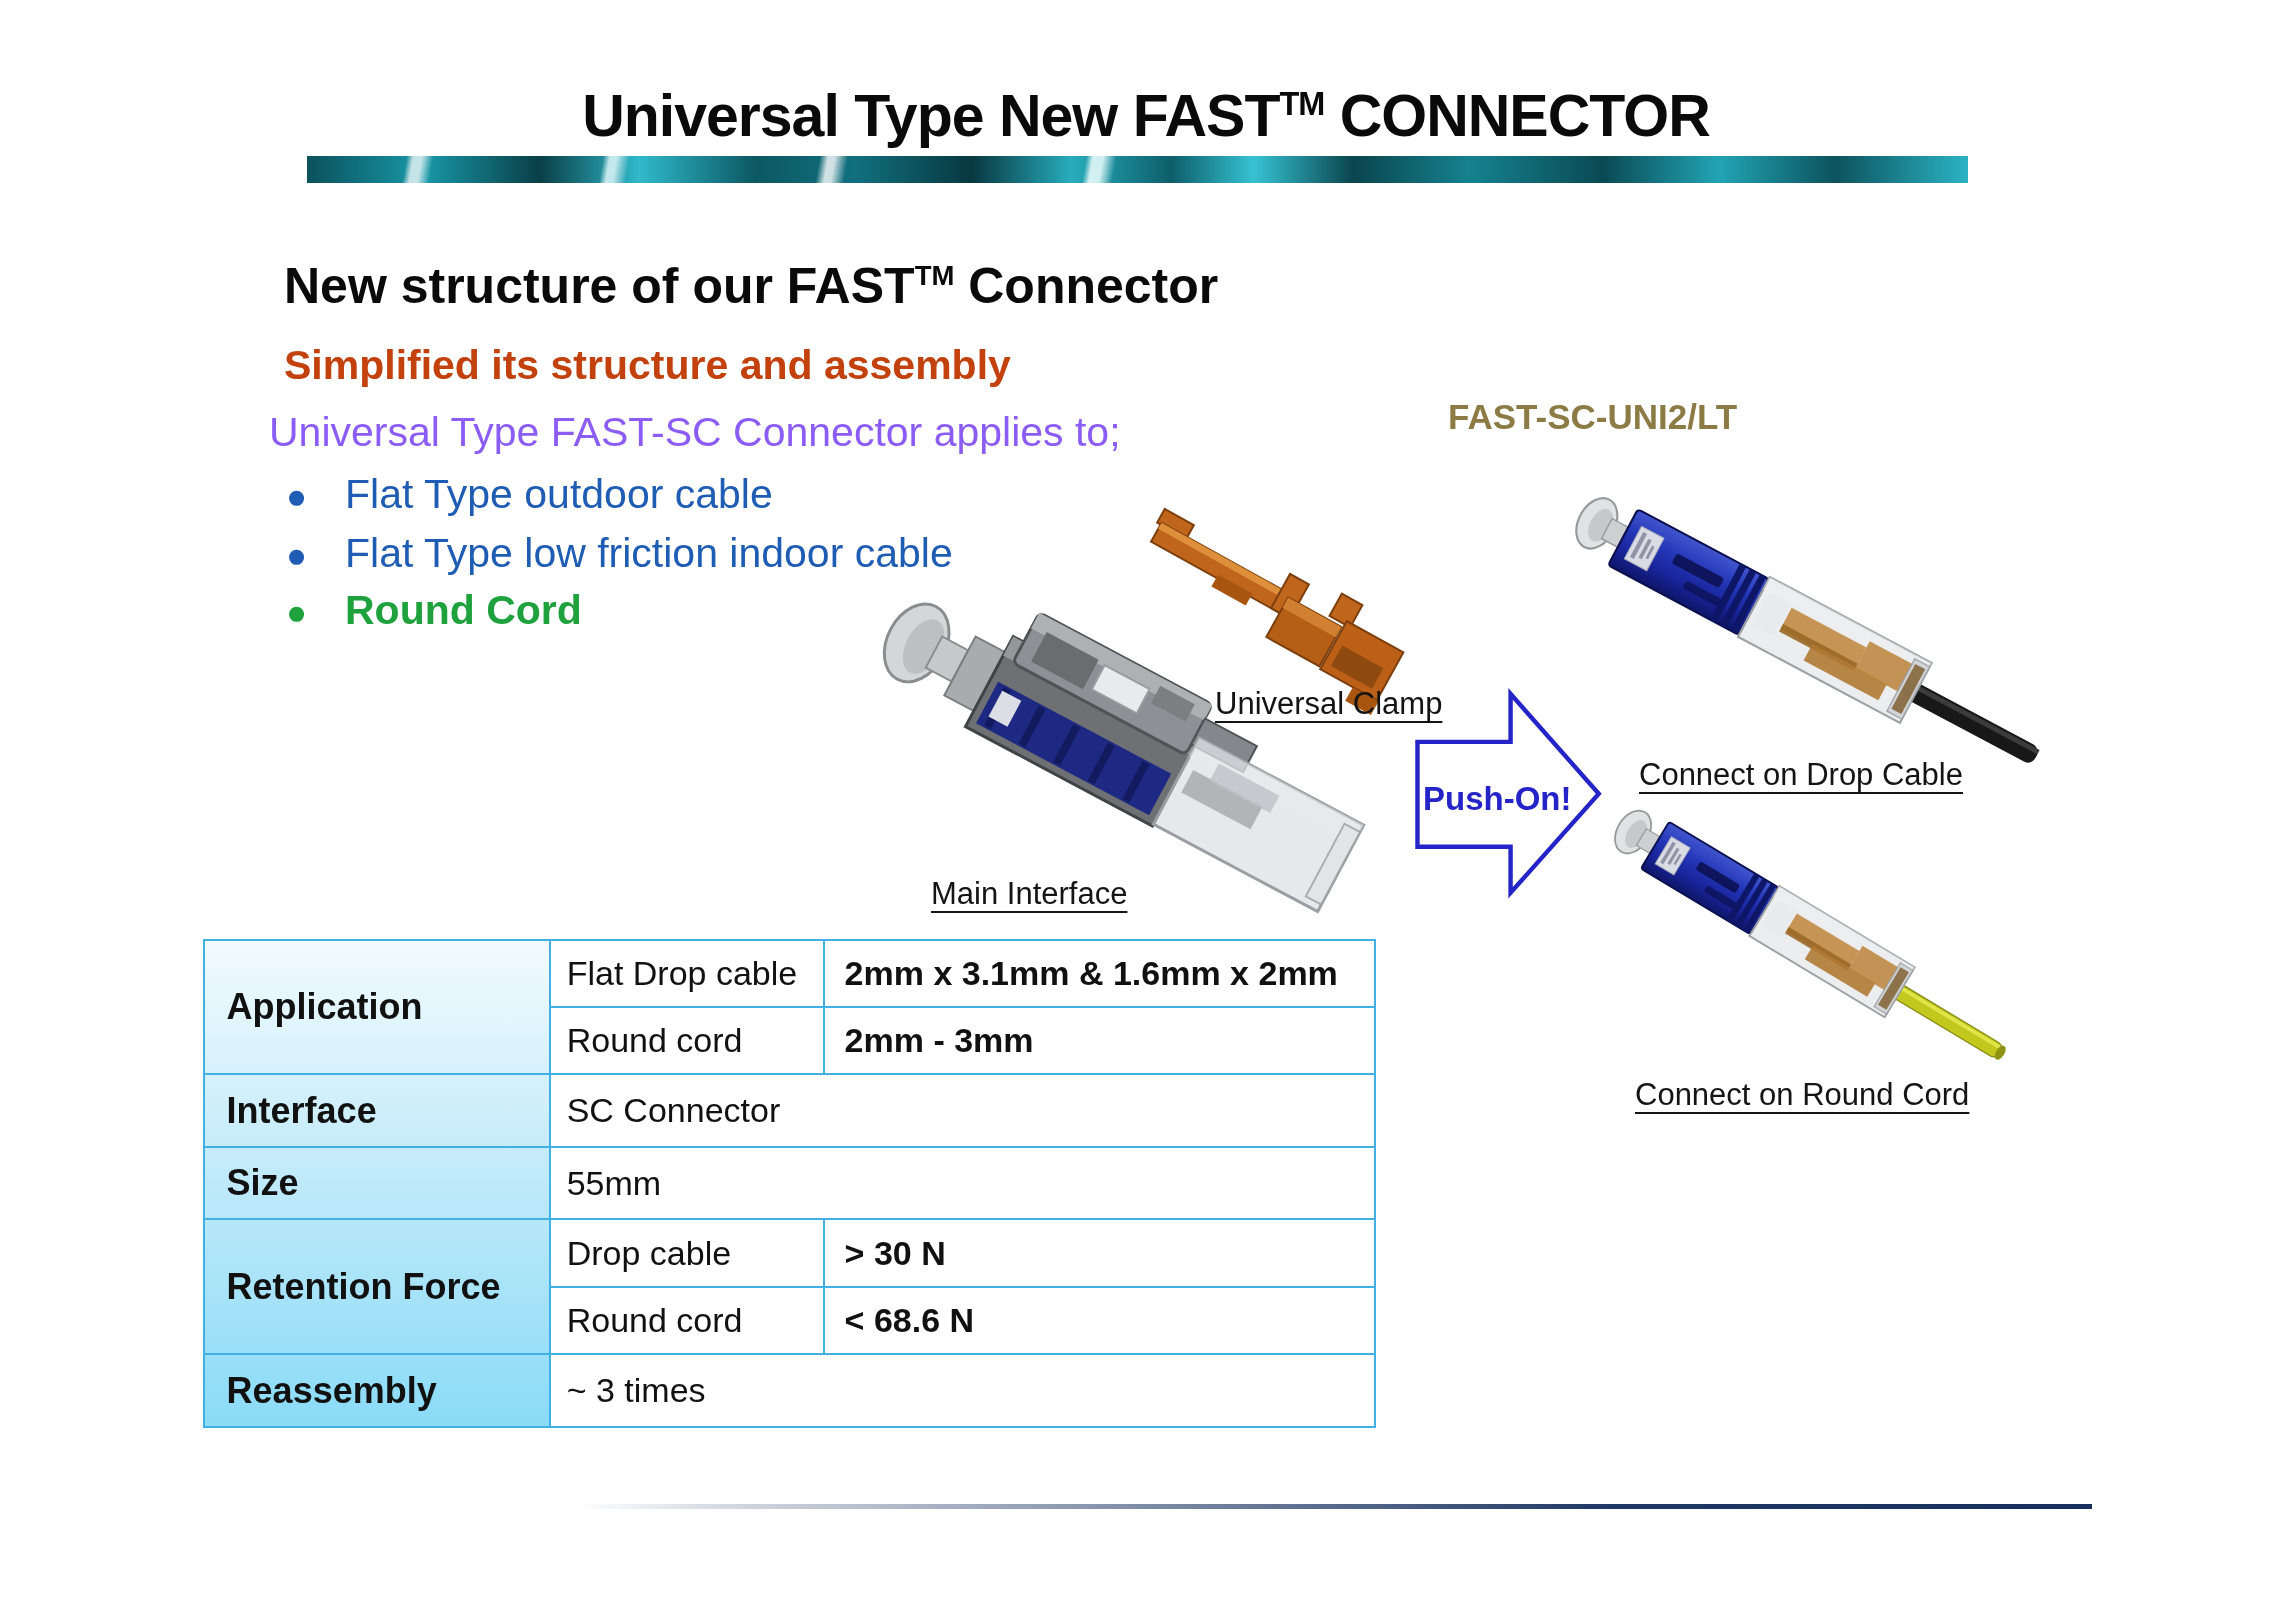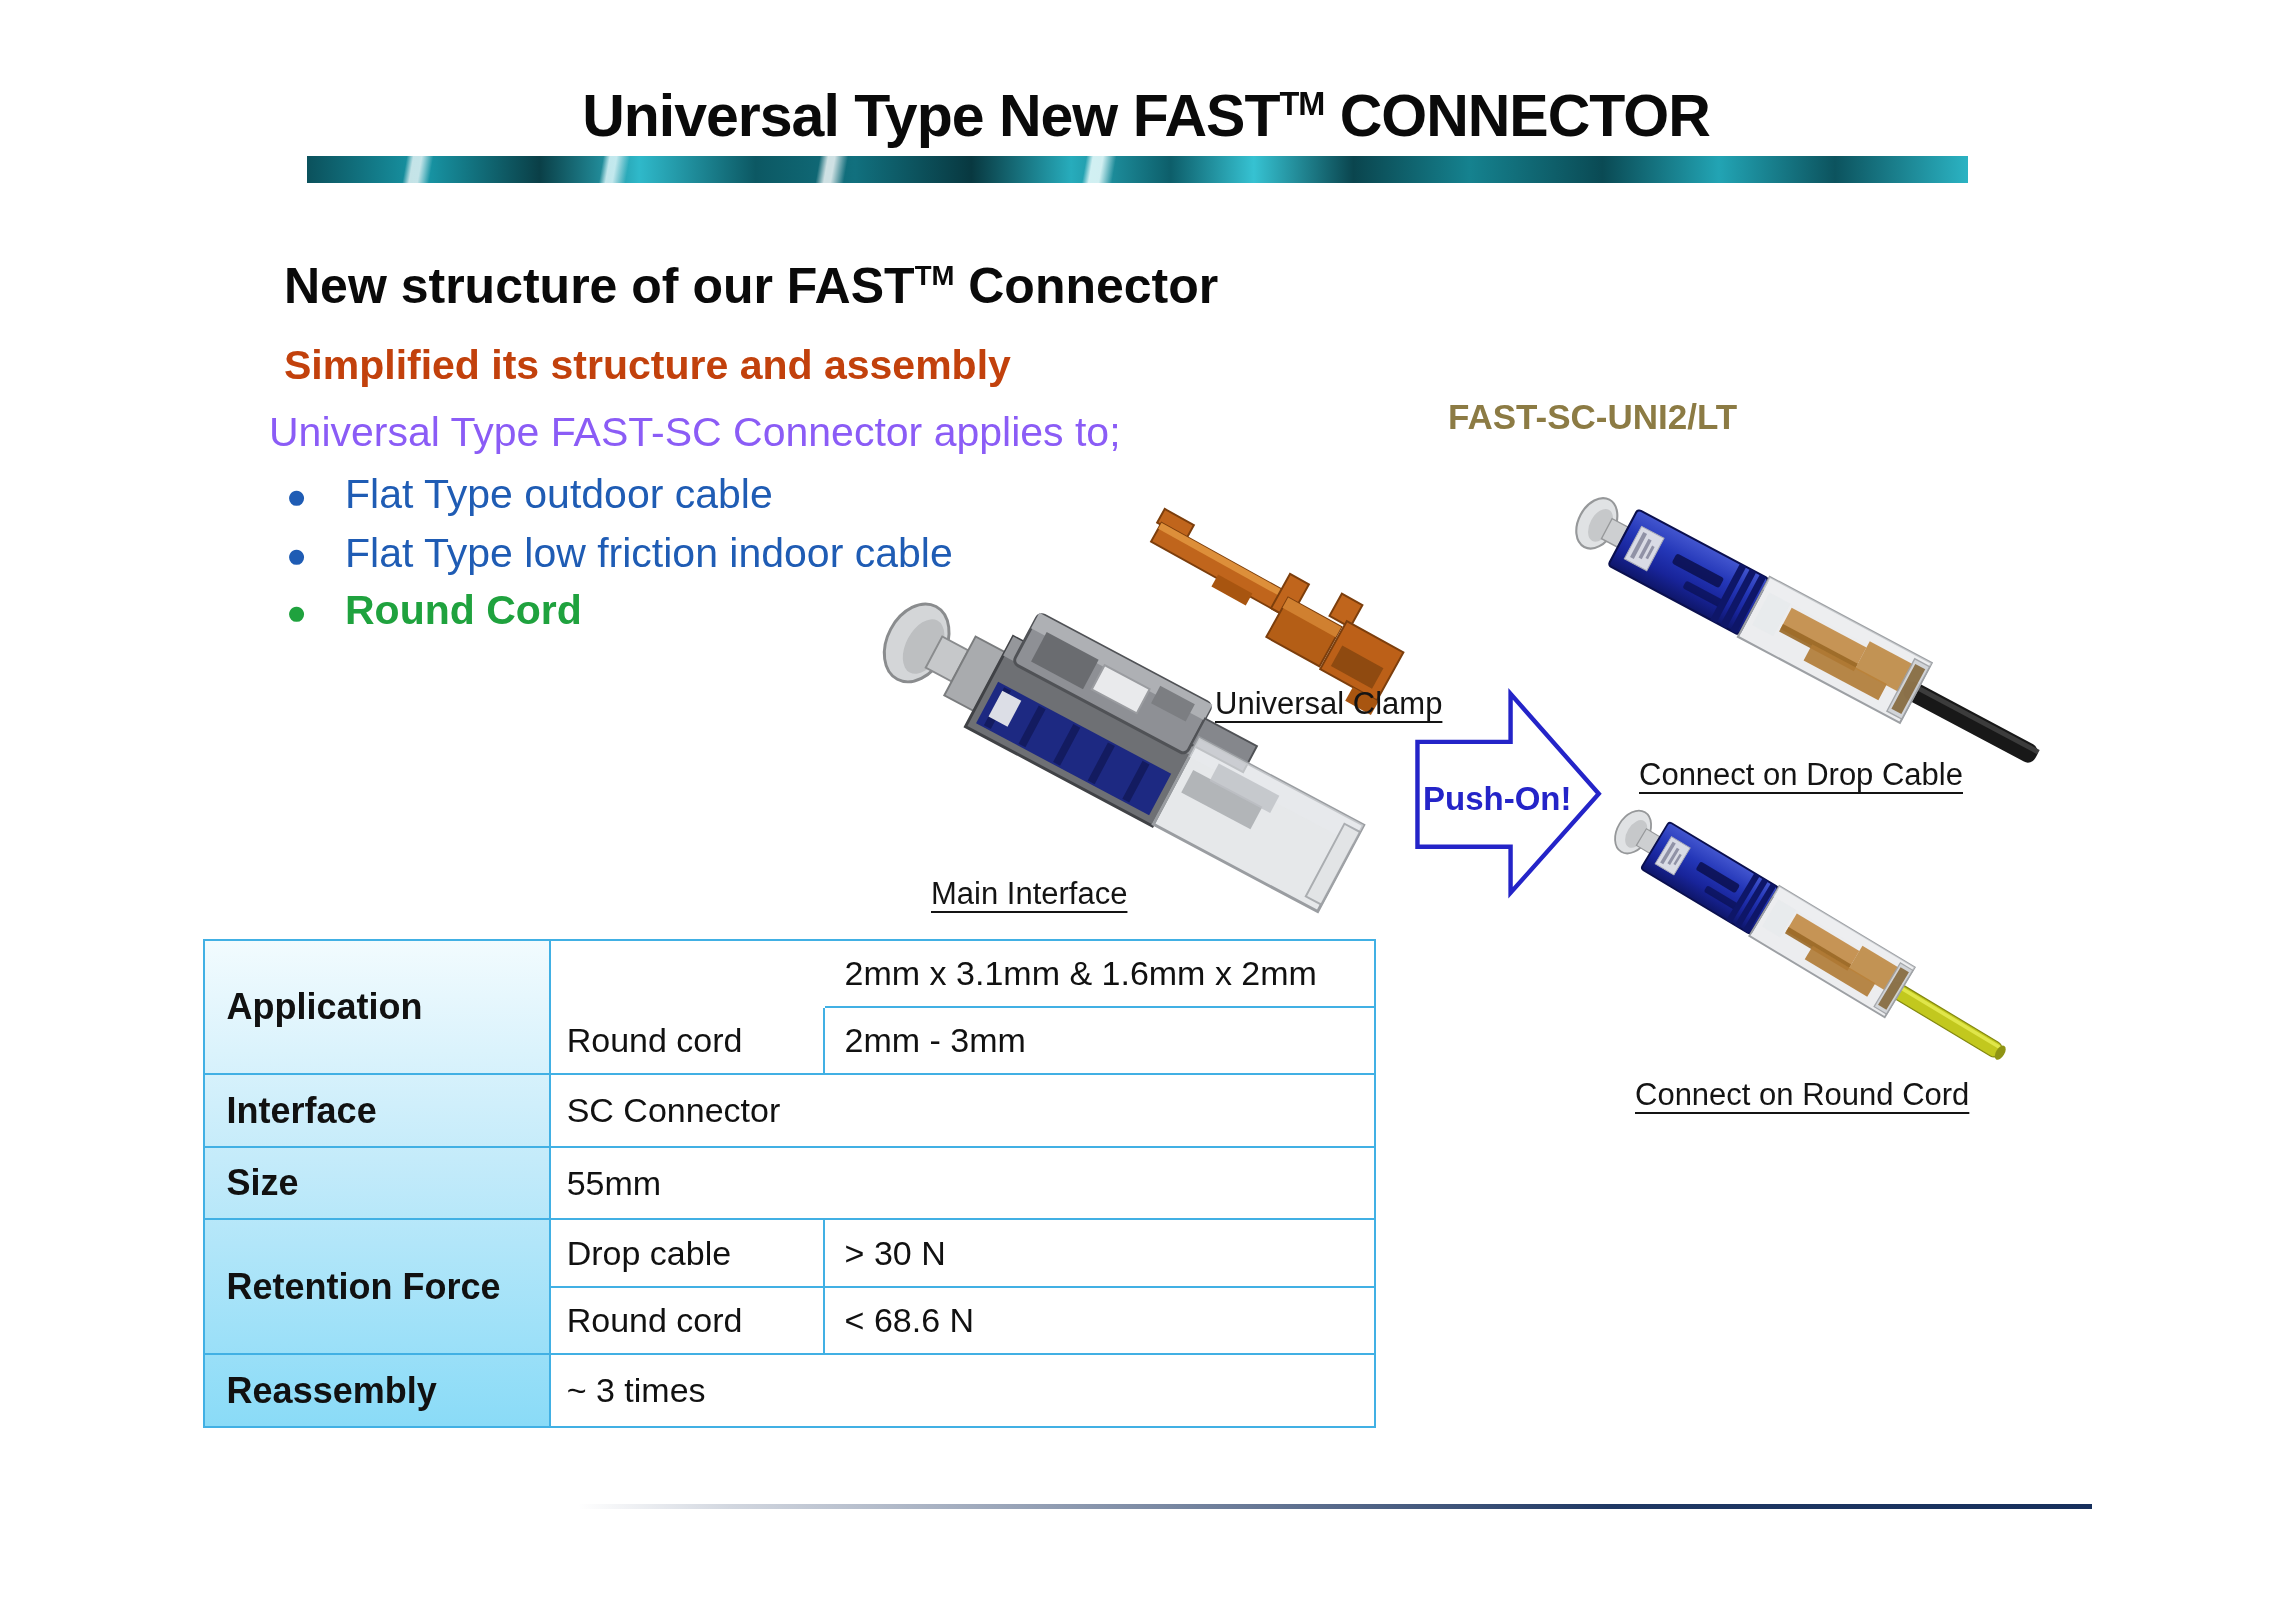"Flat Drop cable" div.cell { html: none -> <div>Flat Drop cable</div> }
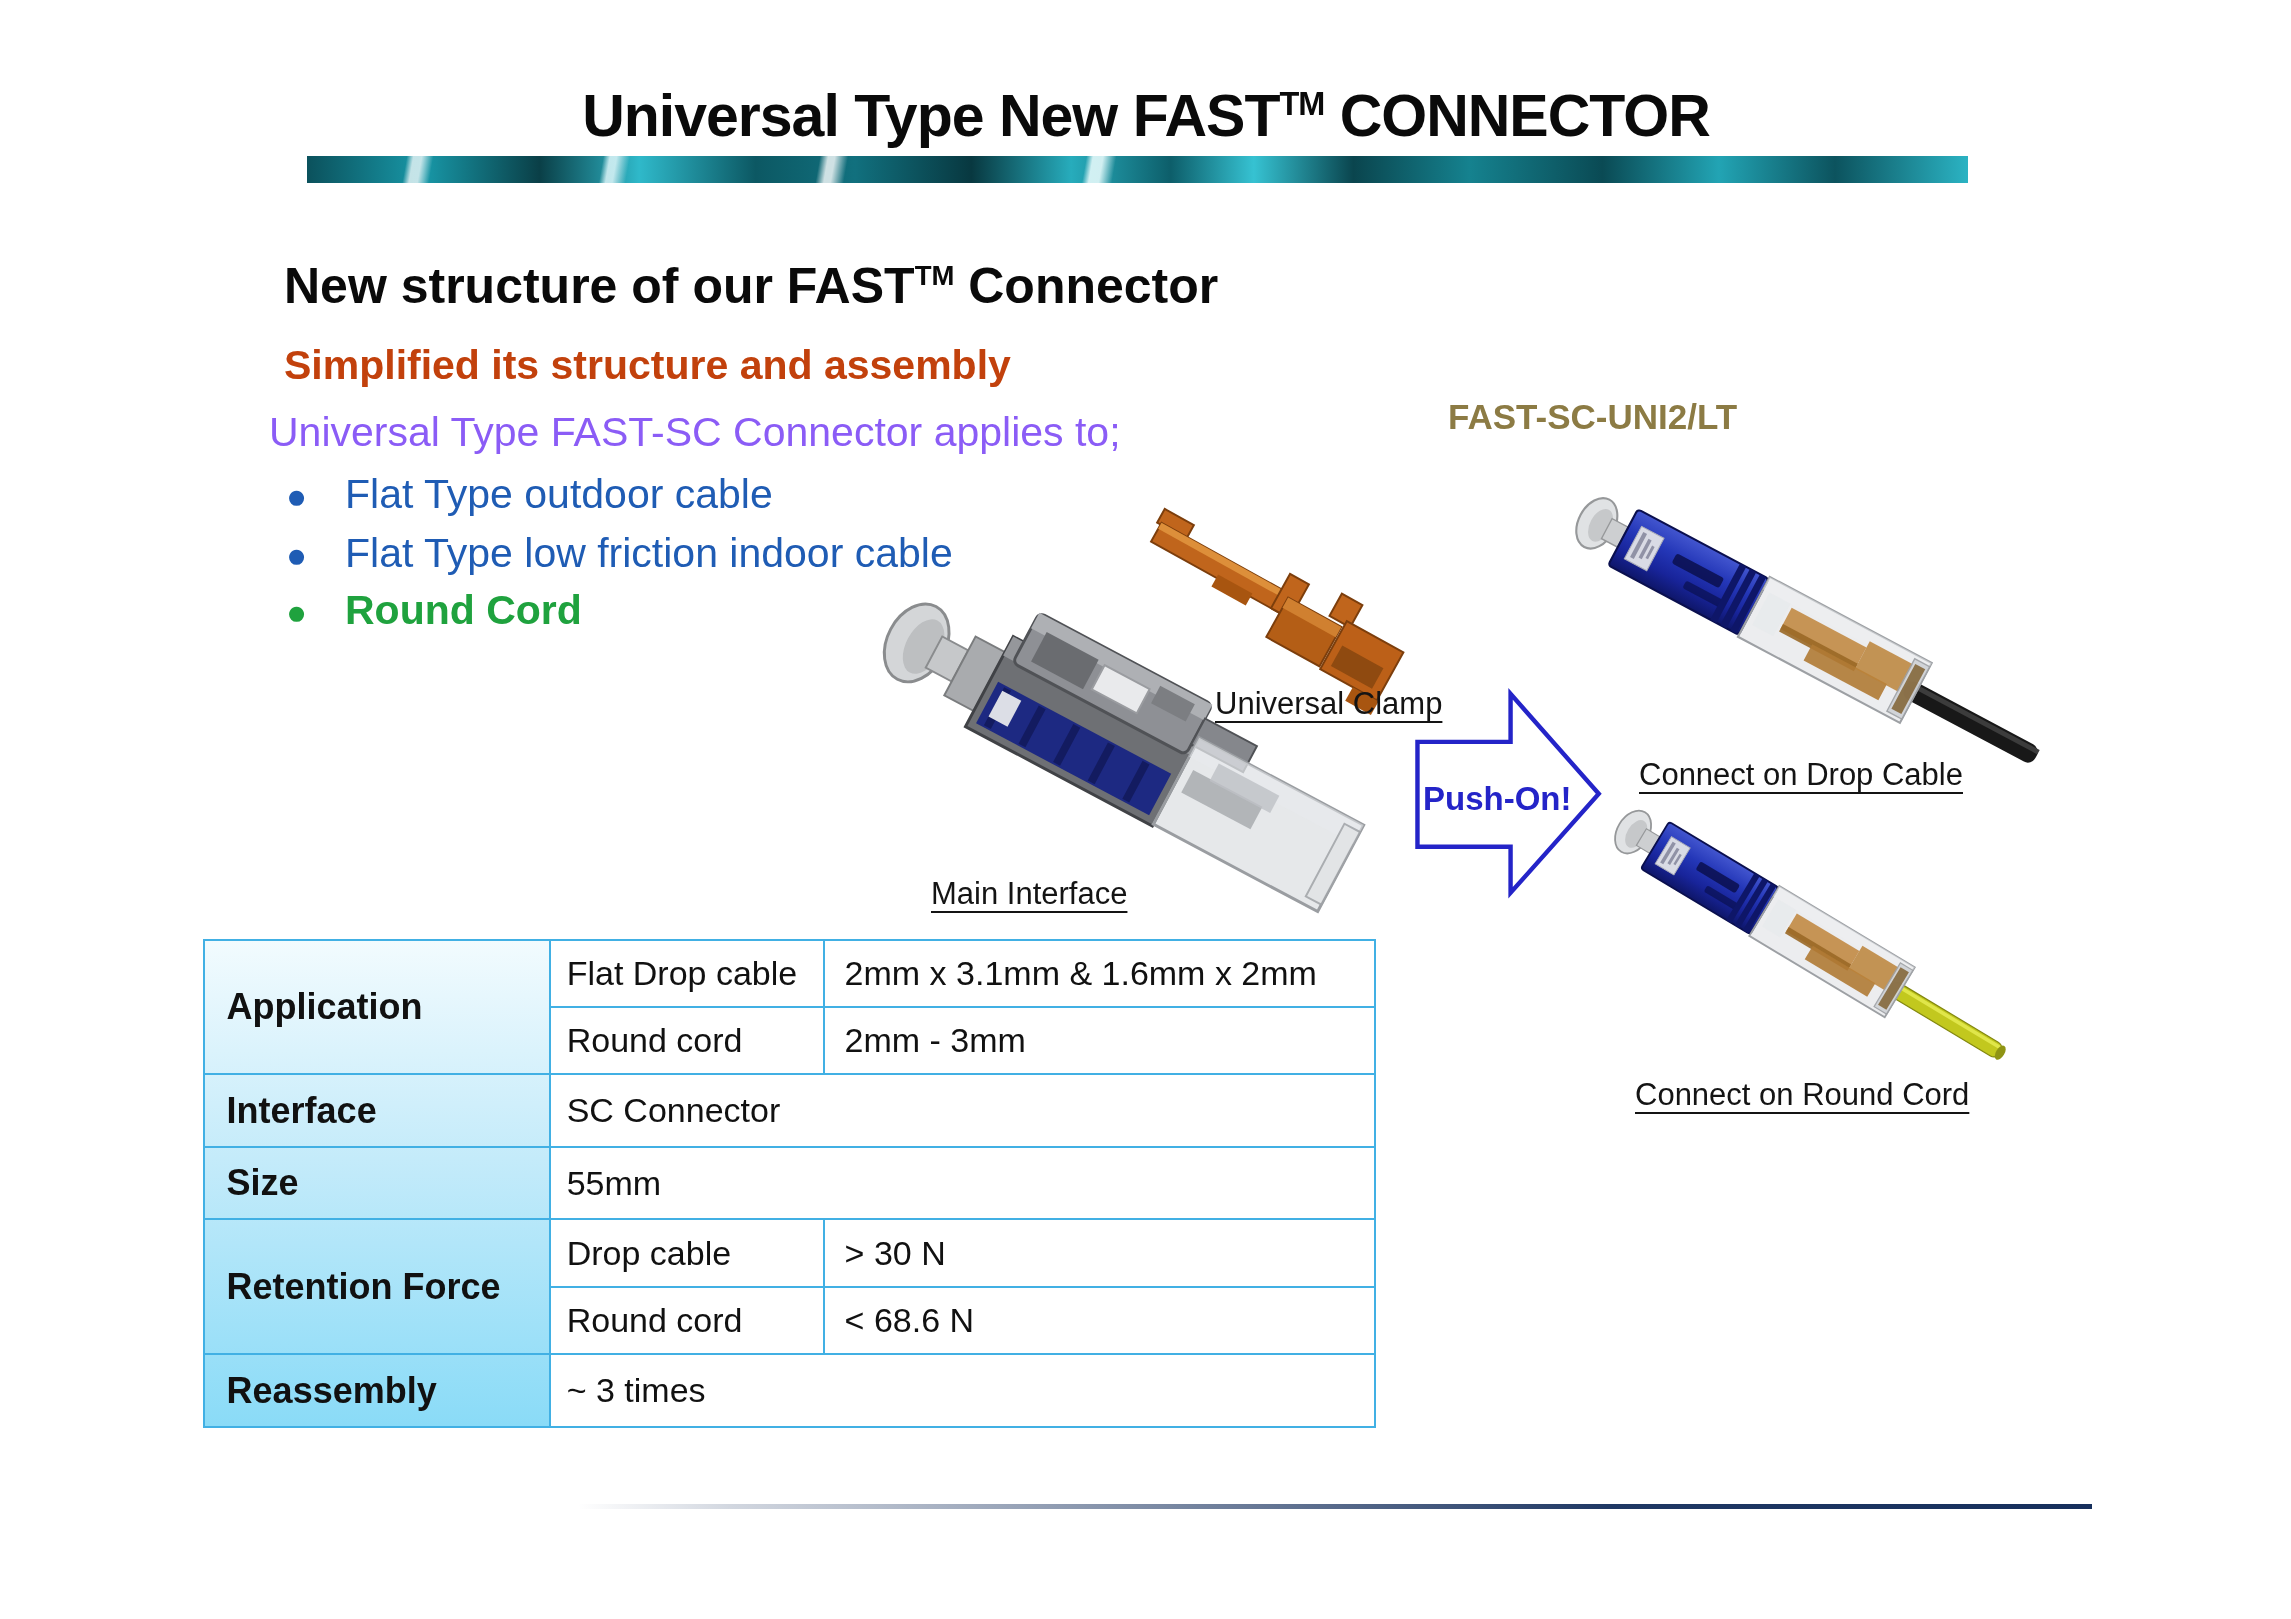"2mm x 3.1mm & 1.6mm" .val { font-weight: none -> bold }
